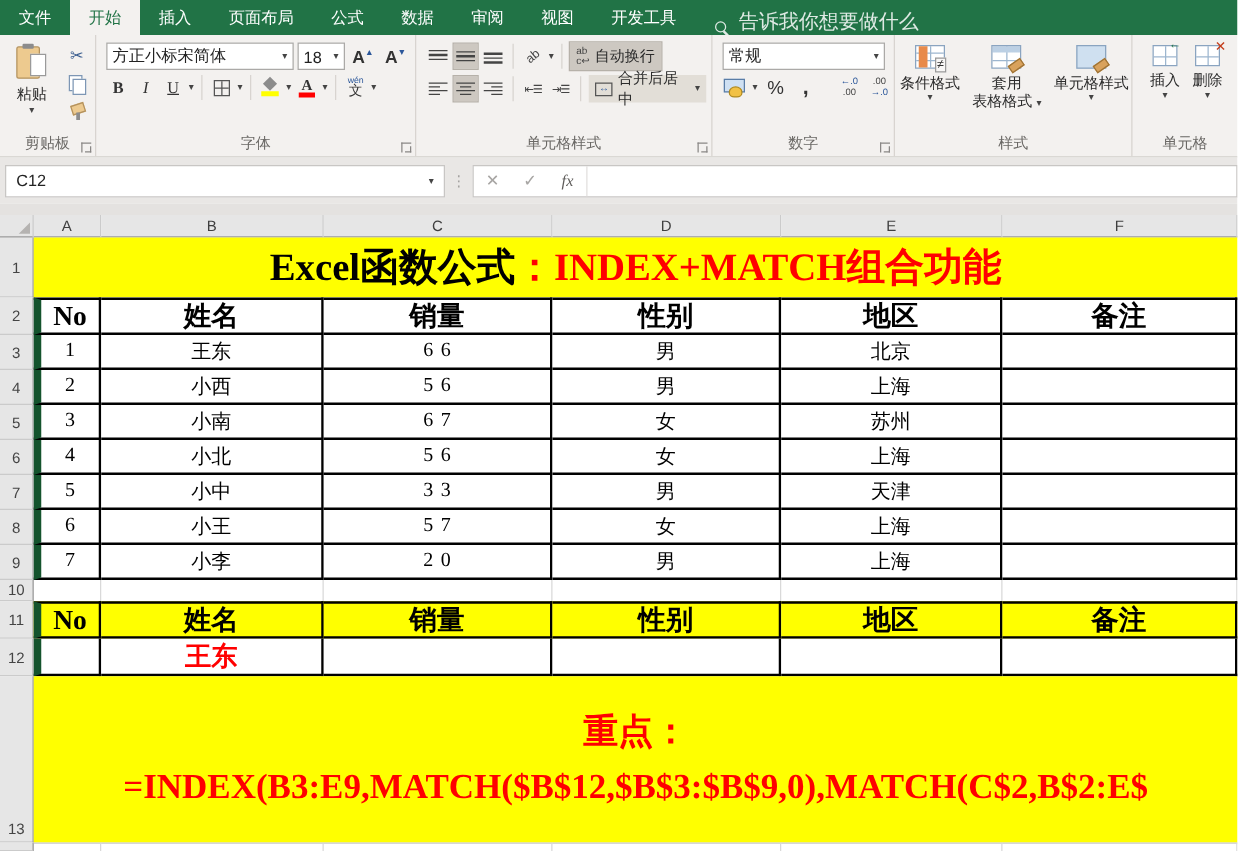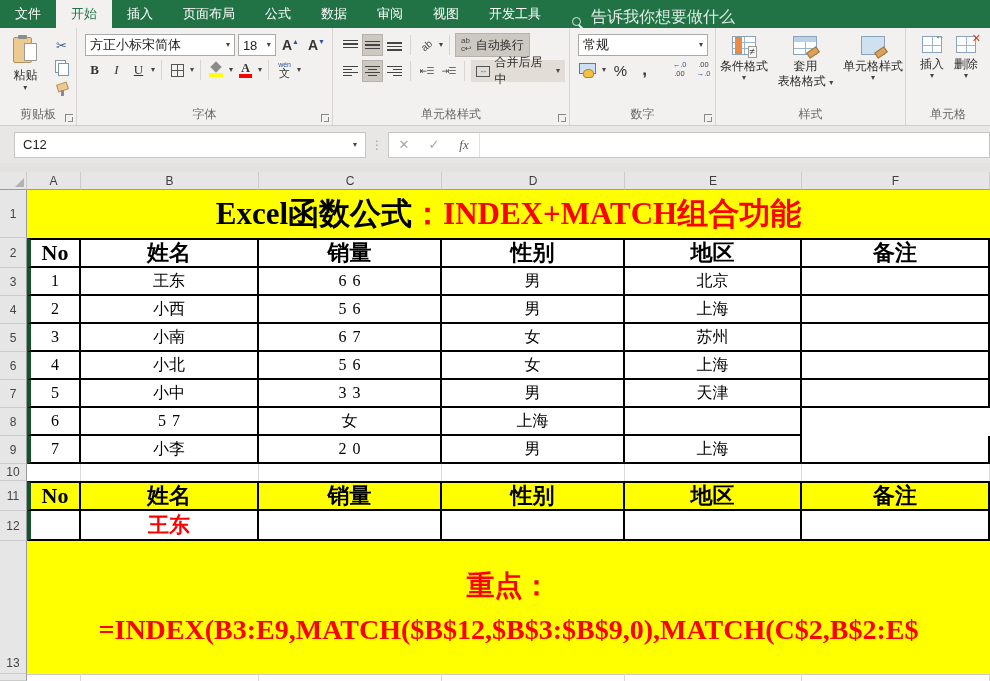"C12" .namebox { margin-left: 14px -> 4px }
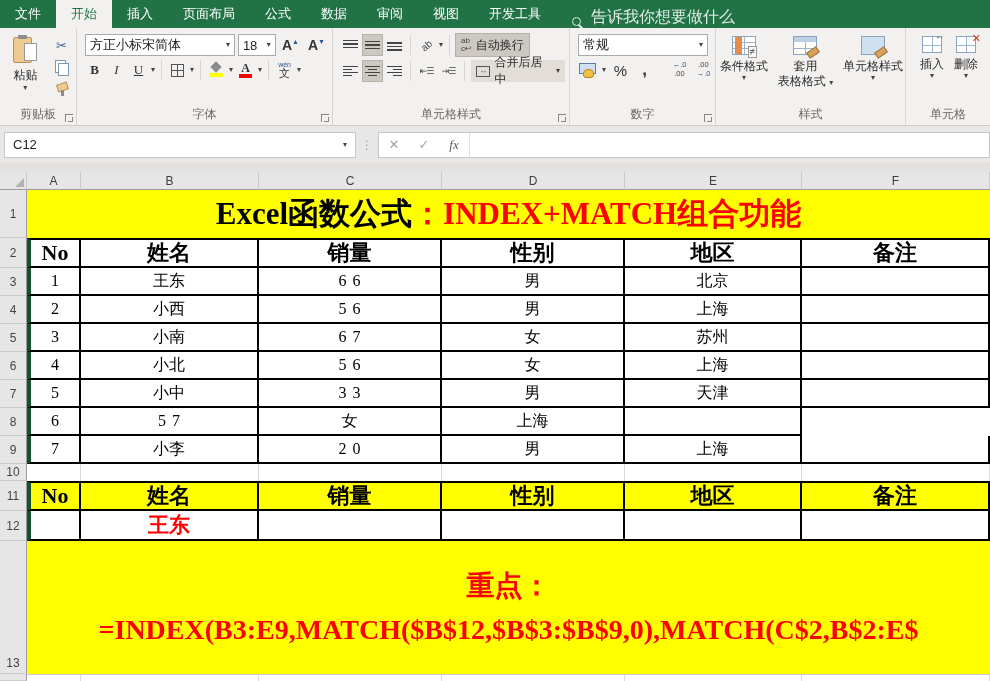"No" .cL { border-left: 4px solid #14532d -> 6px solid #14532d }
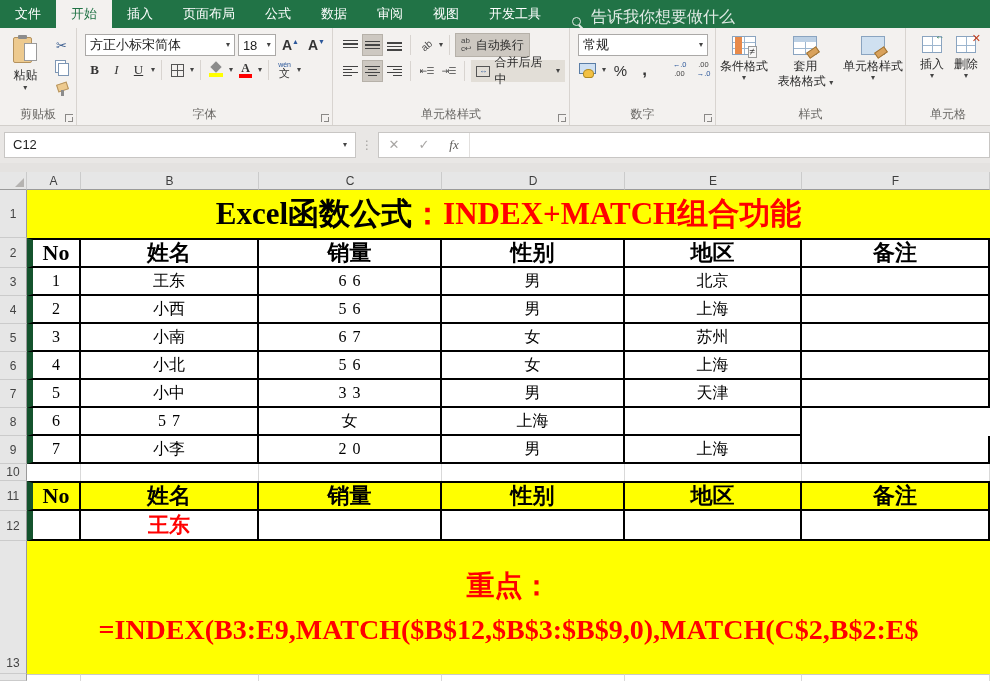"小王" div.c { html: none -> <div>小王</div> }
